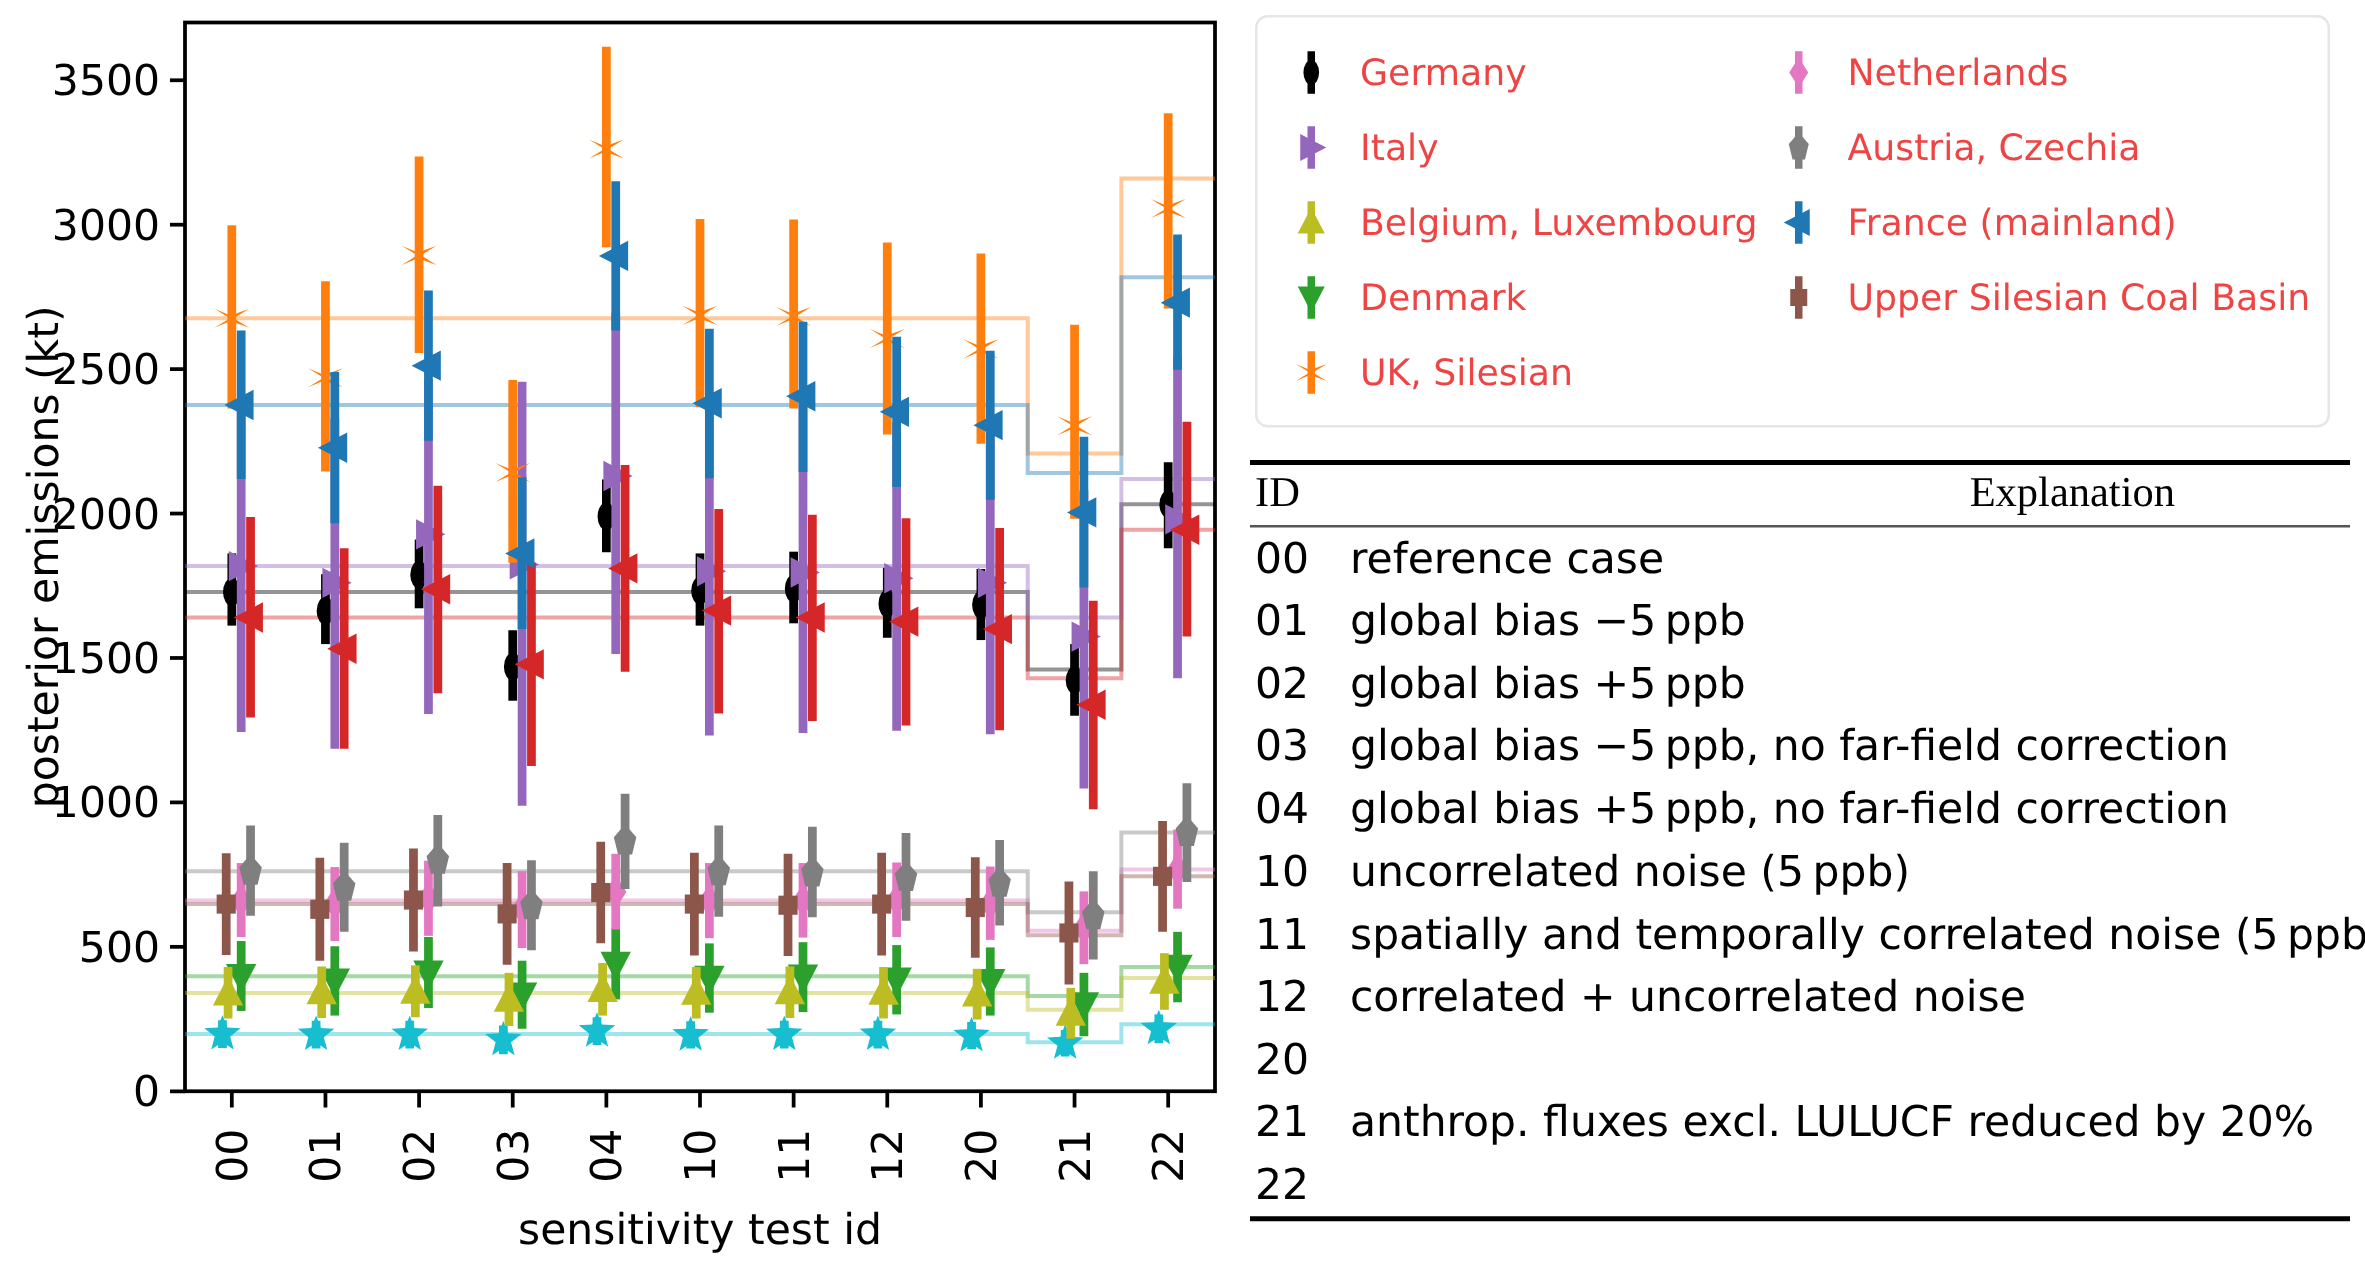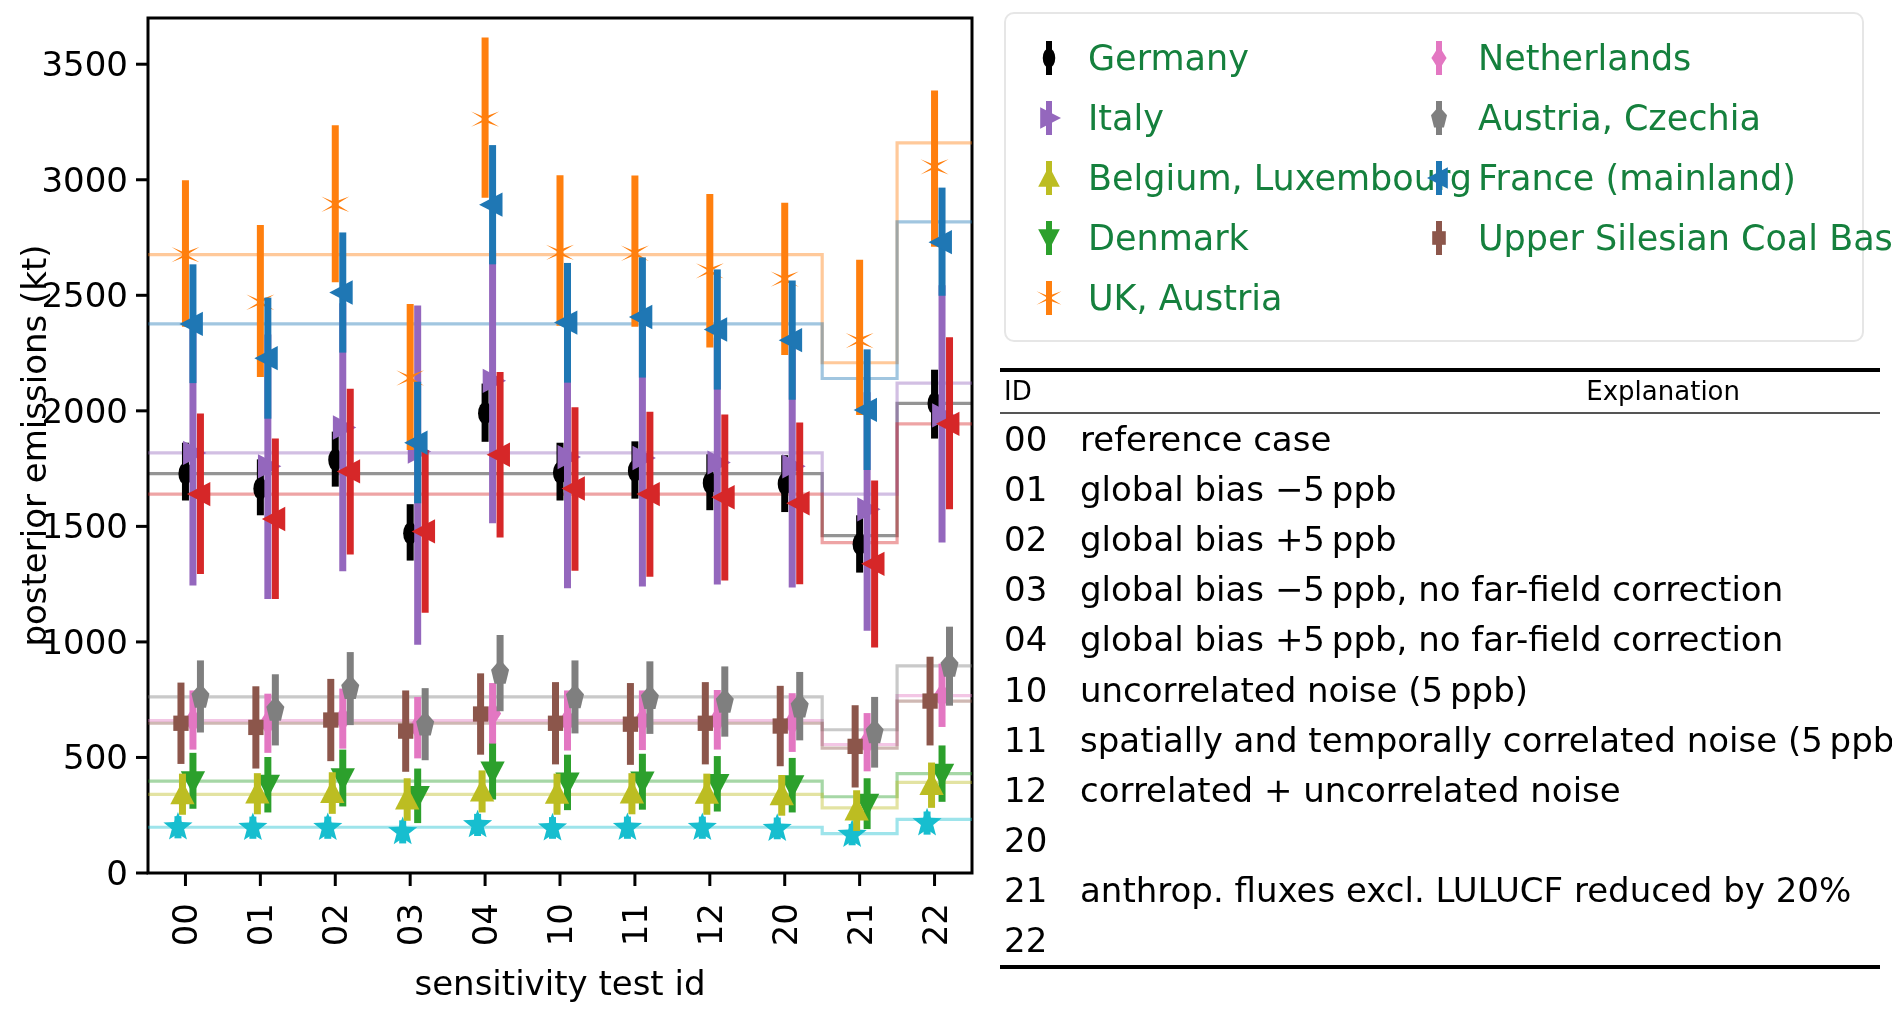"Germany" .legend-label { color: #15803d -> #ef4444; font-size: 35px -> 29px }
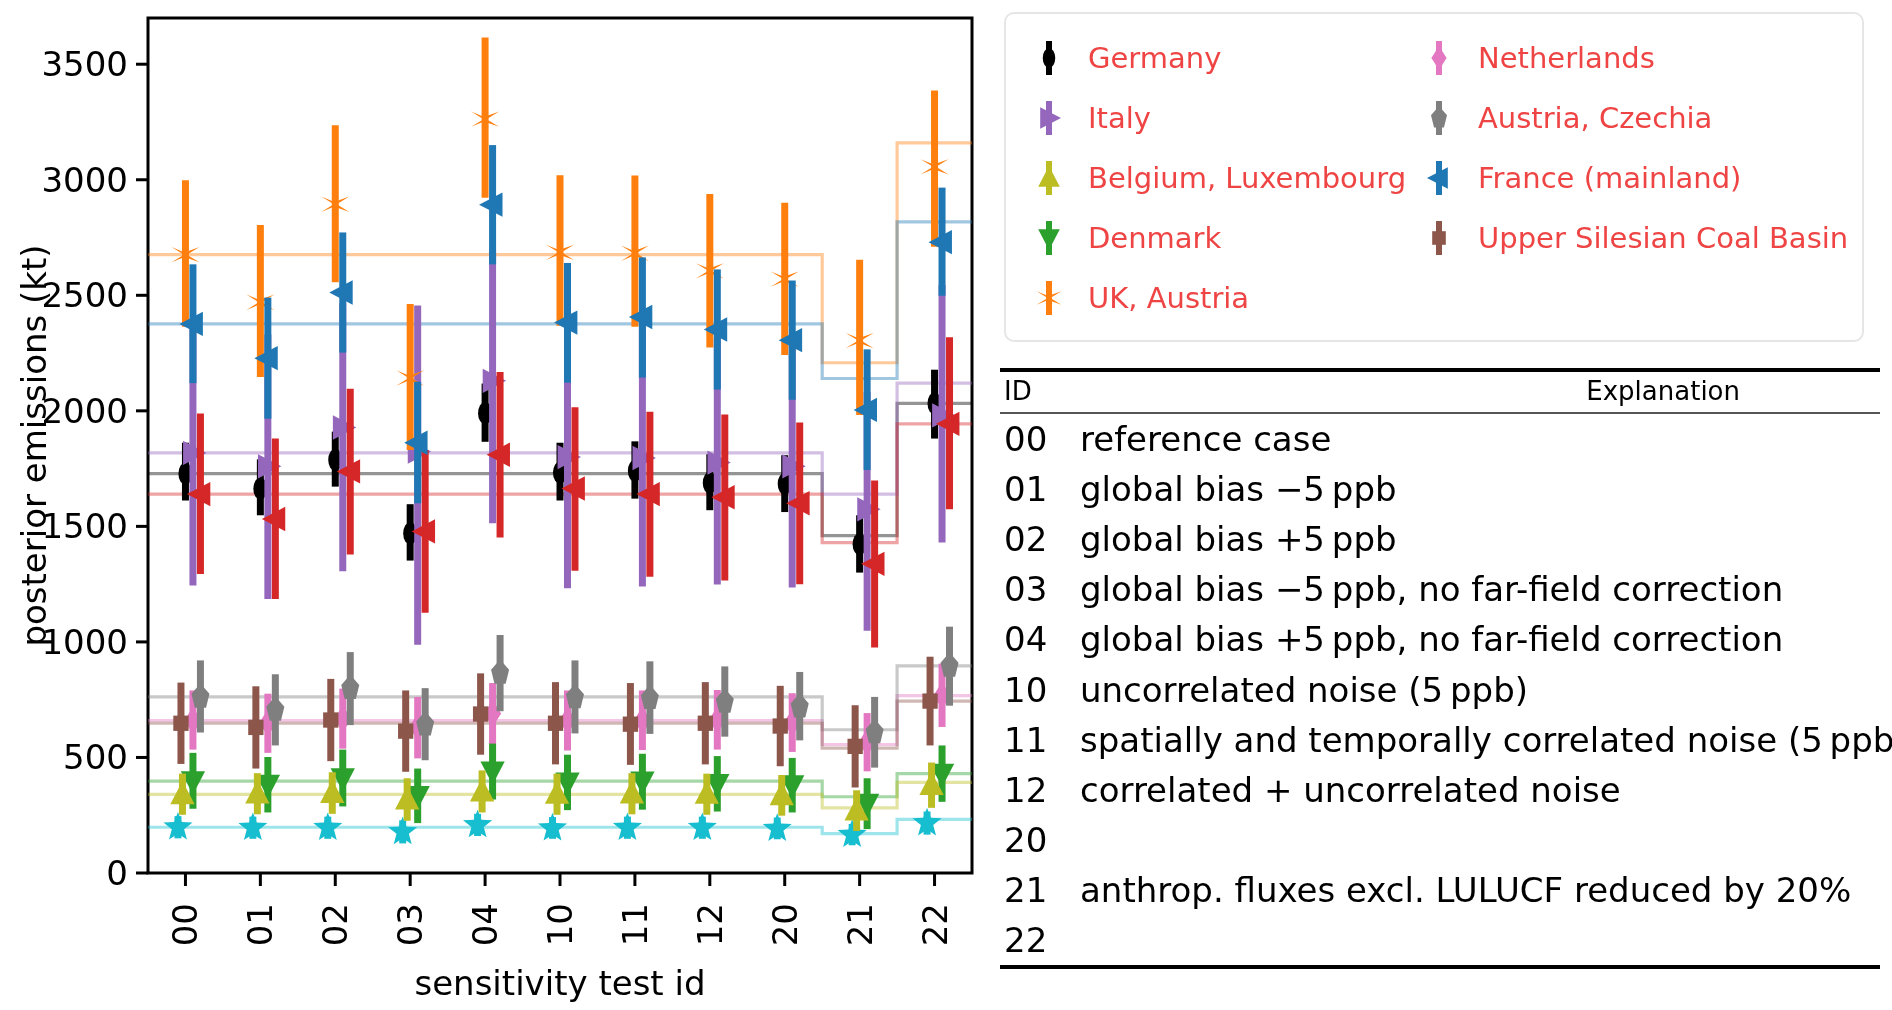"UK, Austria" span.legend-label { text: Austria -> Silesian }
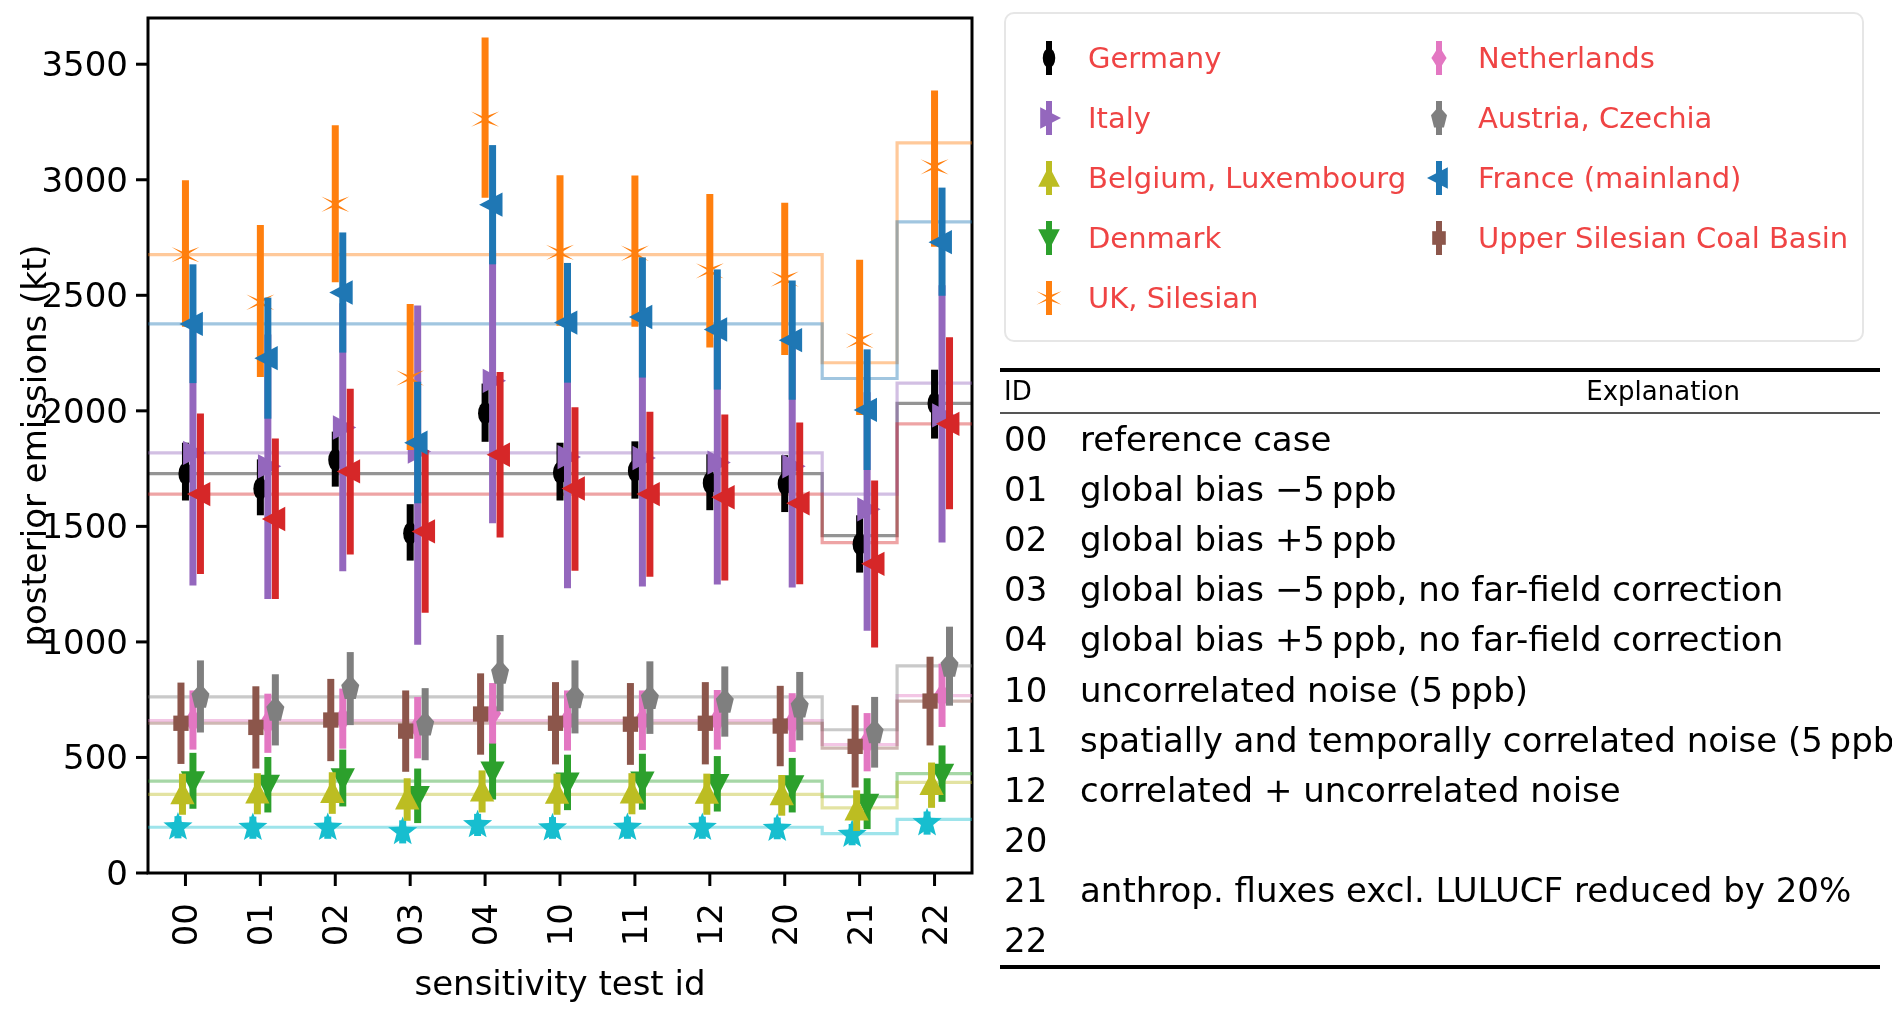"ID" .exp-head { font-family: none -> Liberation Serif, serif; font-size: 26px -> 34px }
